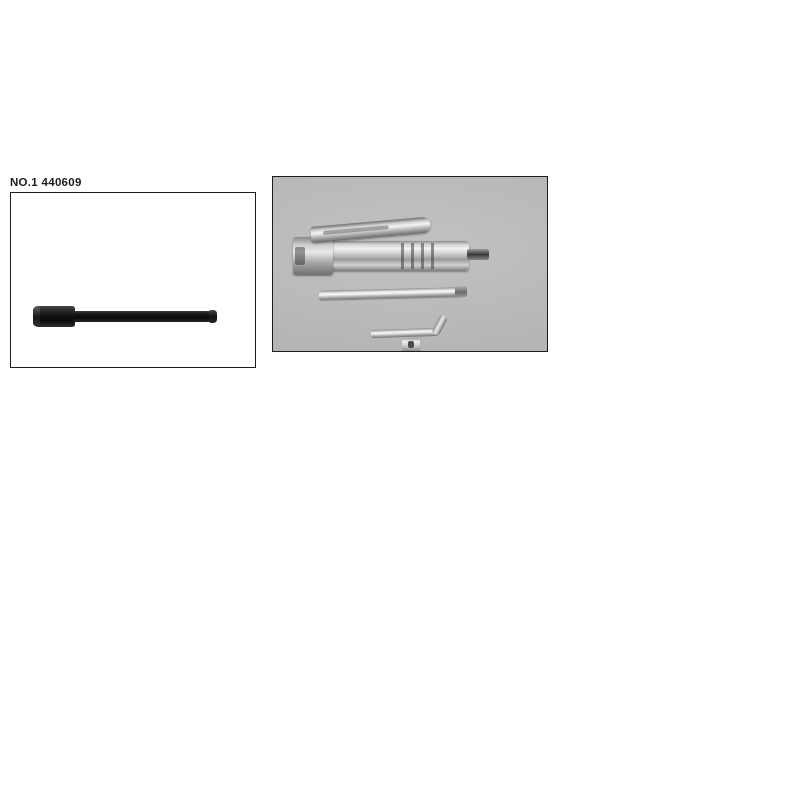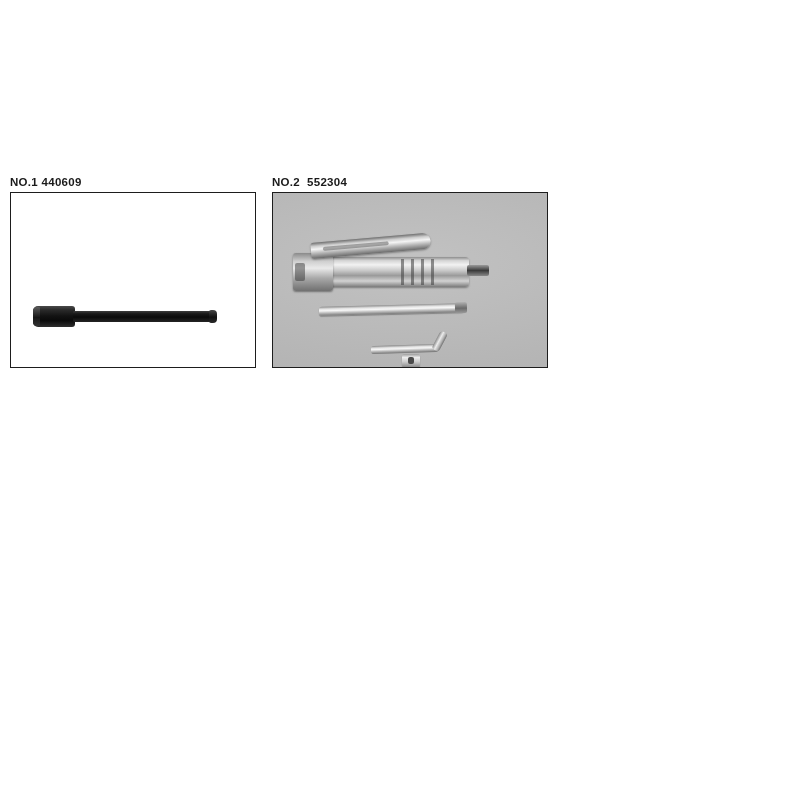"NO.2 552304" div.item-label { html: <div>NO.2 552304</div> -> none }
